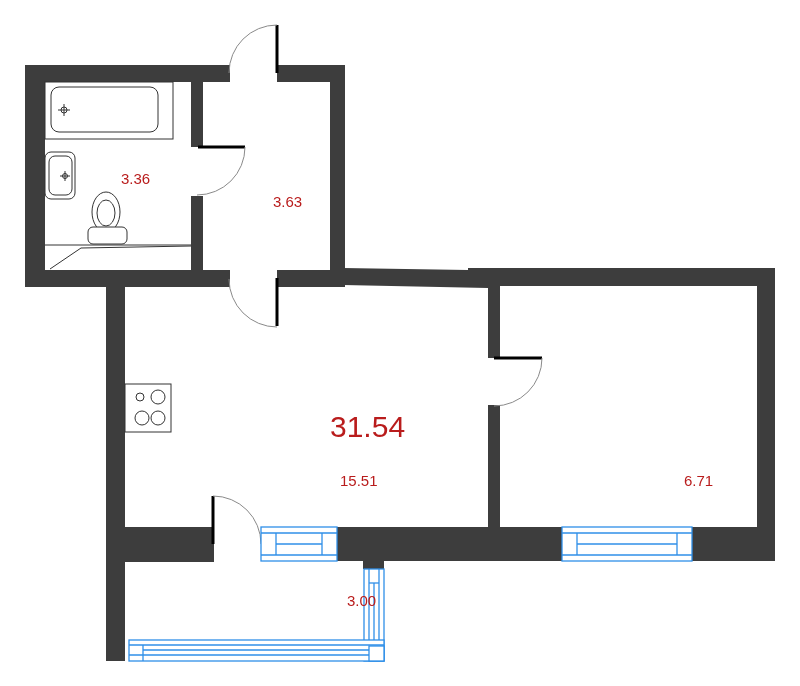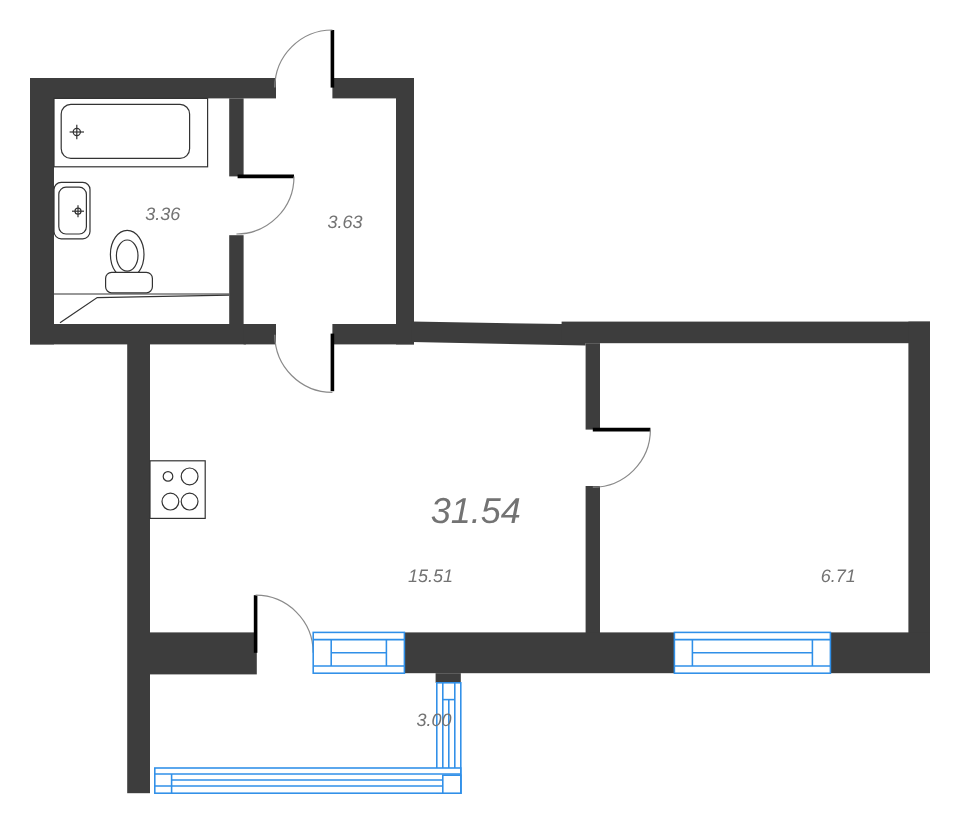"3.36" .lbl { color: #737373 -> #b91c1c; font-style: italic -> none }
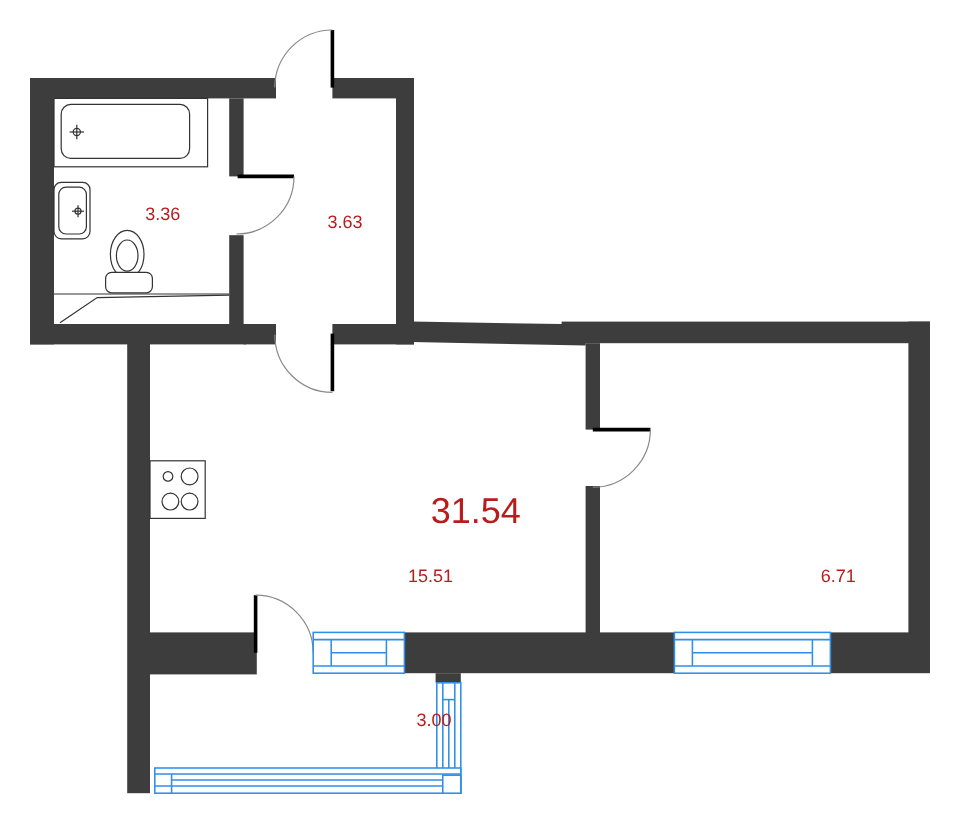"3.63" div.lbl { top: 177px -> 193px }
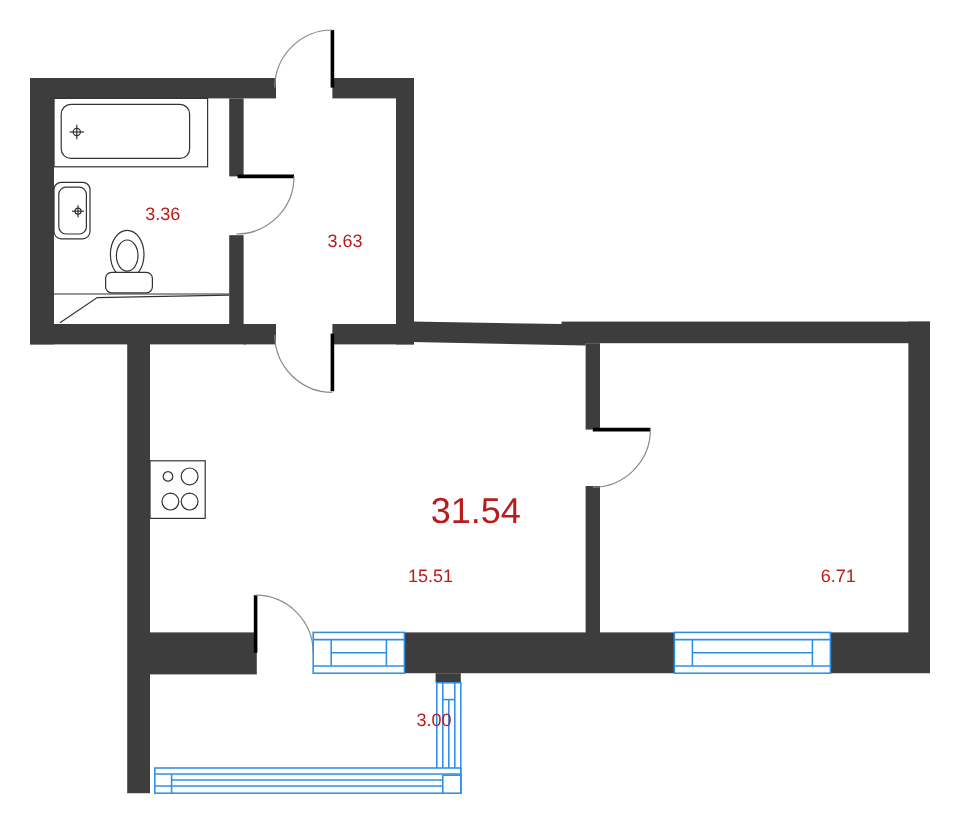"31.54" .lbl-total { margin-left: 29px -> none }
